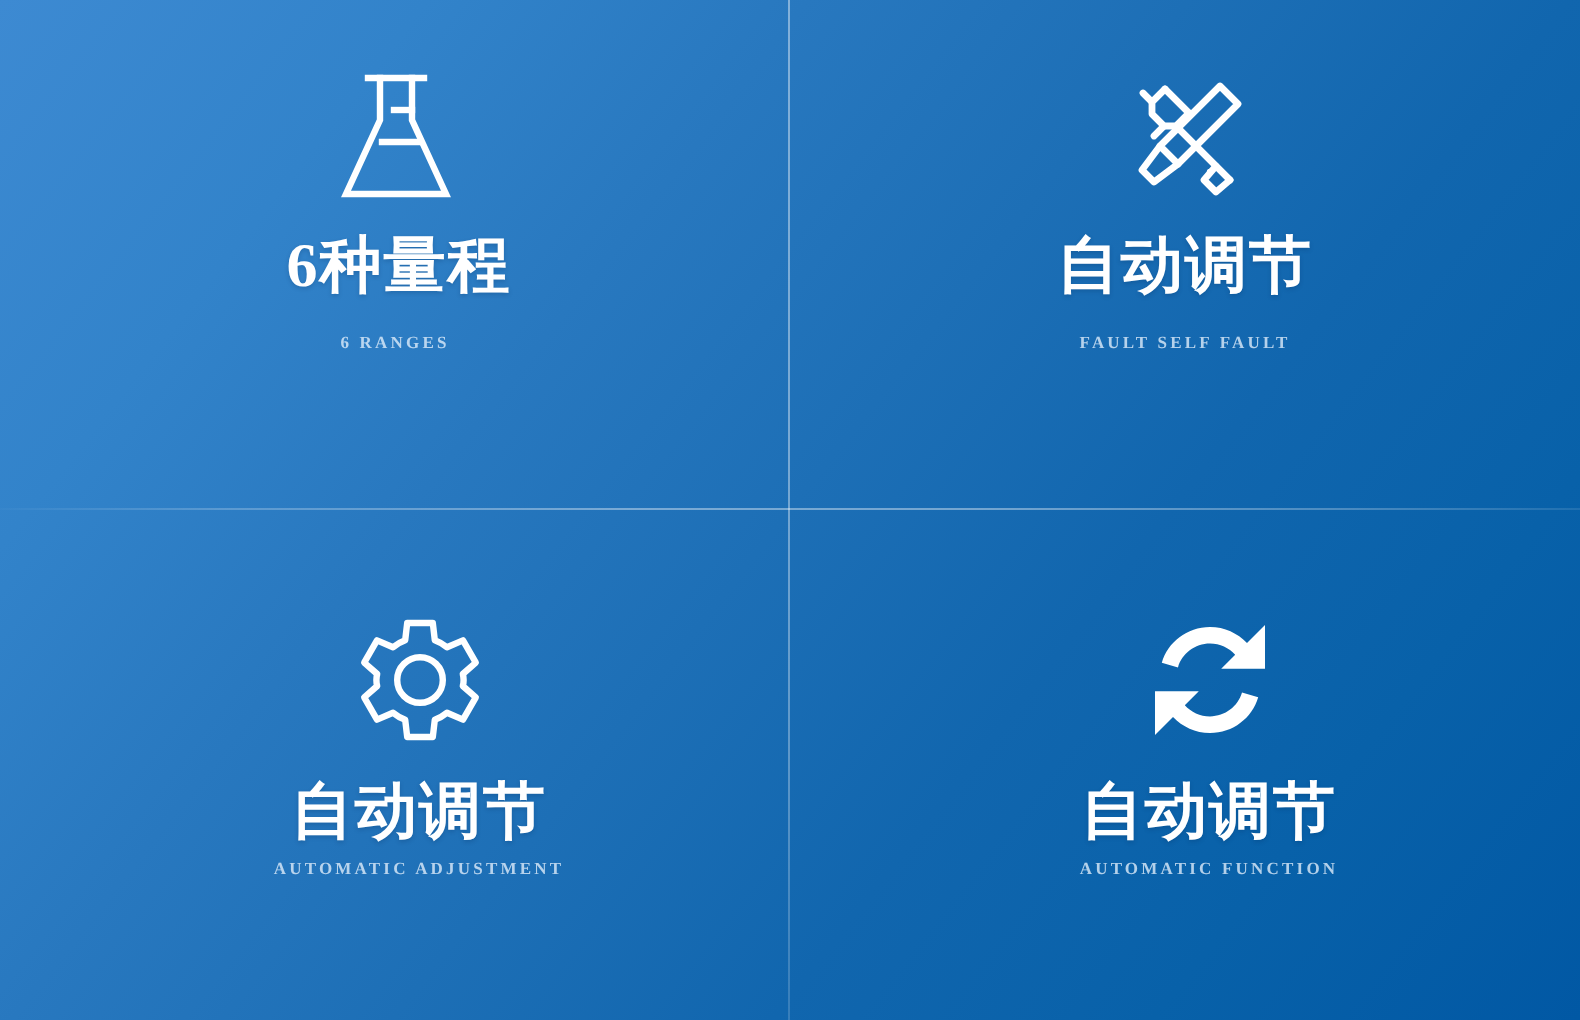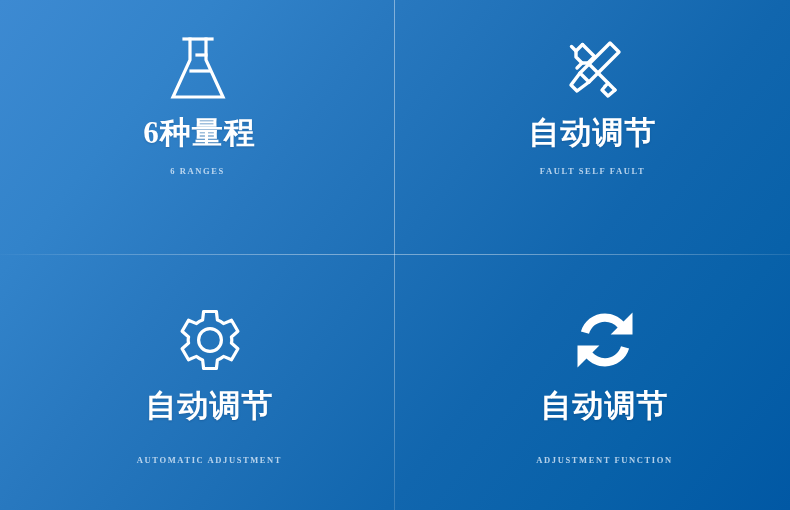"AUTOMATIC ADJUSTMENT" .tile-sub { margin-top: 32px -> 6px }
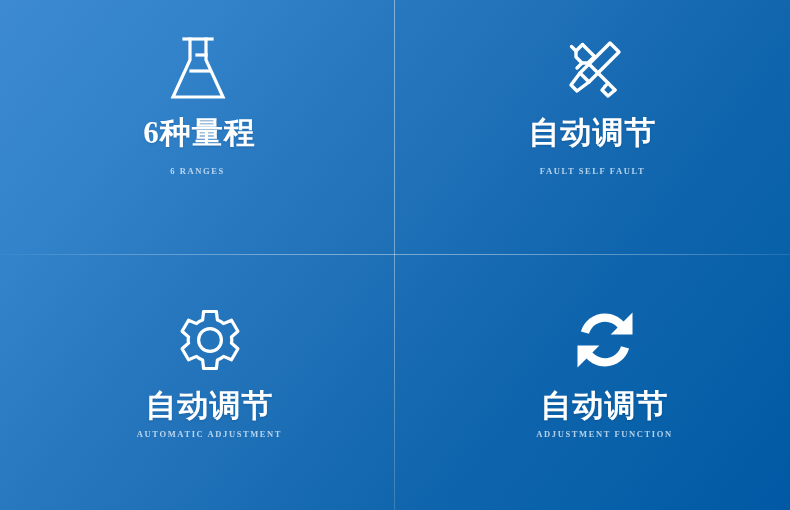"ADJUSTMENT FUNCTION" div.tile-sub { text: ADJUSTMENT -> AUTOMATIC }
